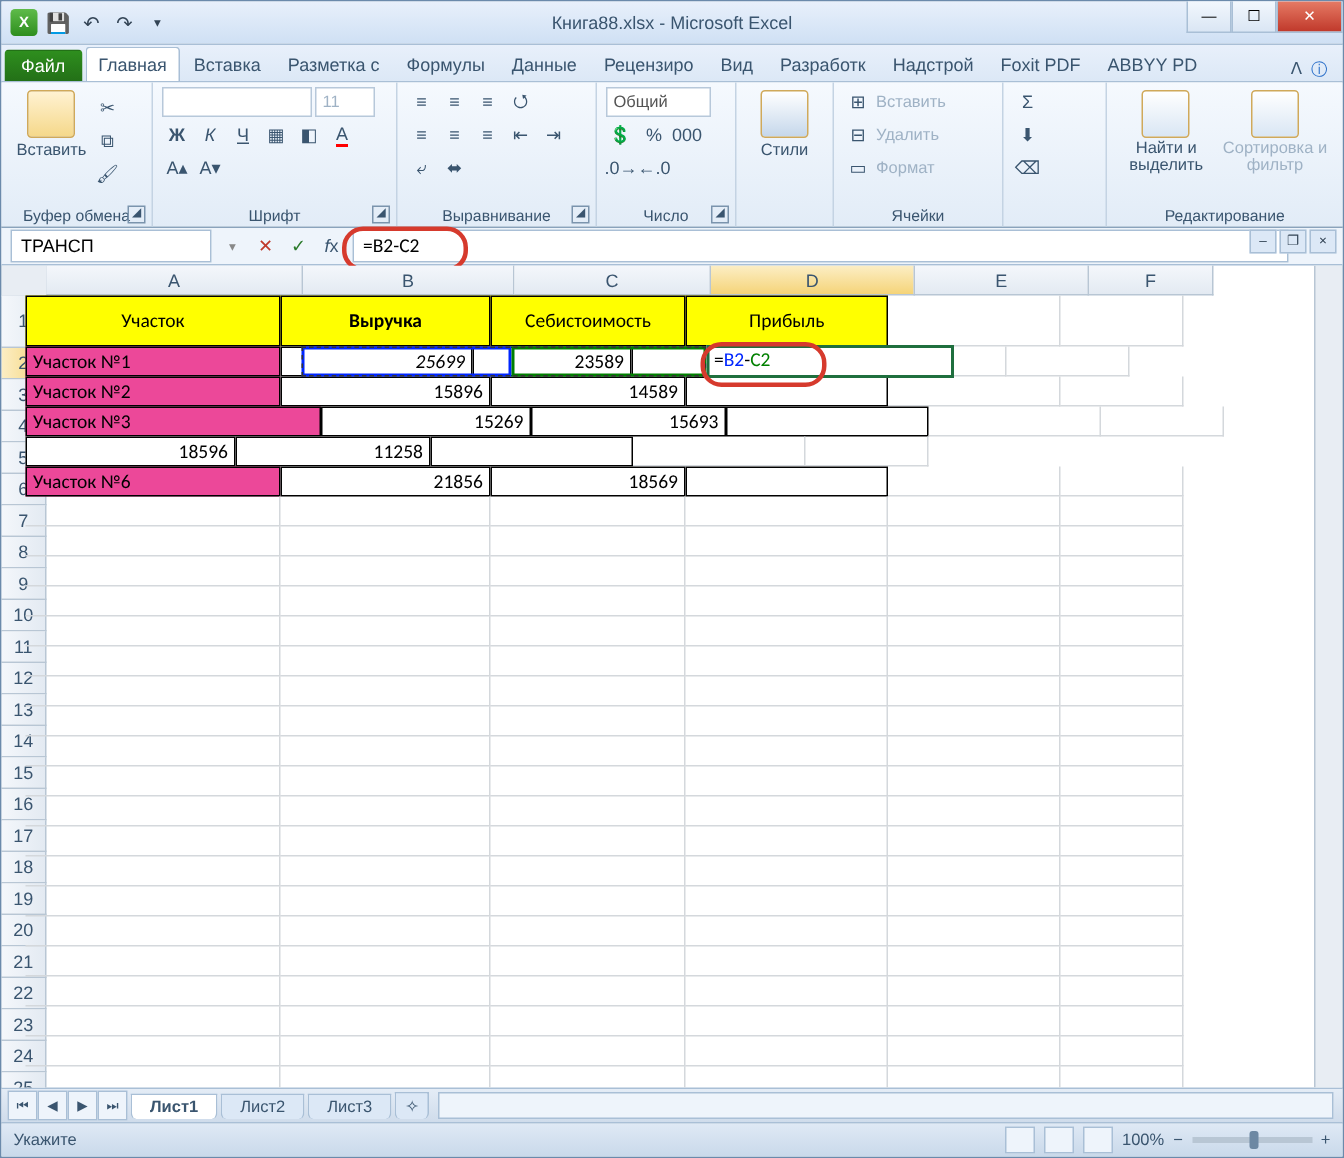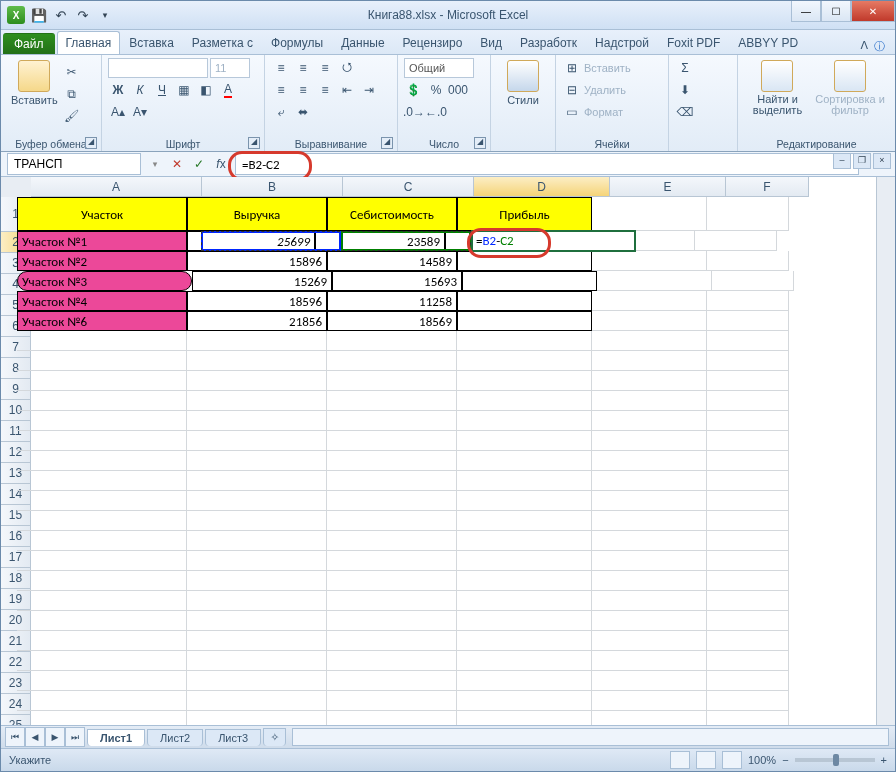"Выручка" div.cell { font-weight: none -> bold }
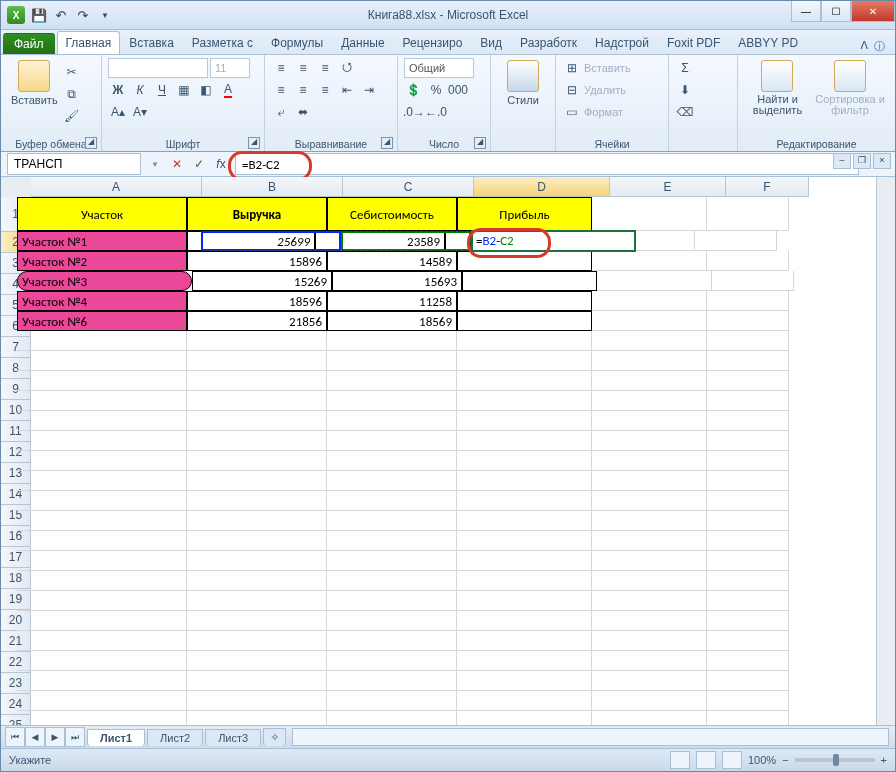"23589" div.cell { width: 130px -> 106px }
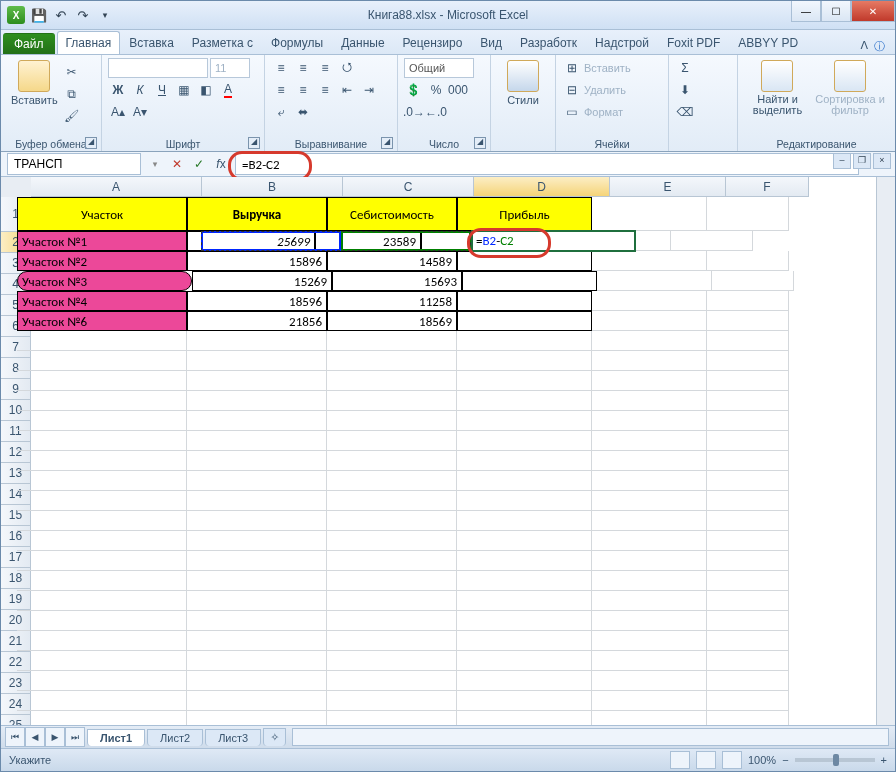"Участок №3" div.cell { border-radius: 10px -> none; width: 175px -> 197px }
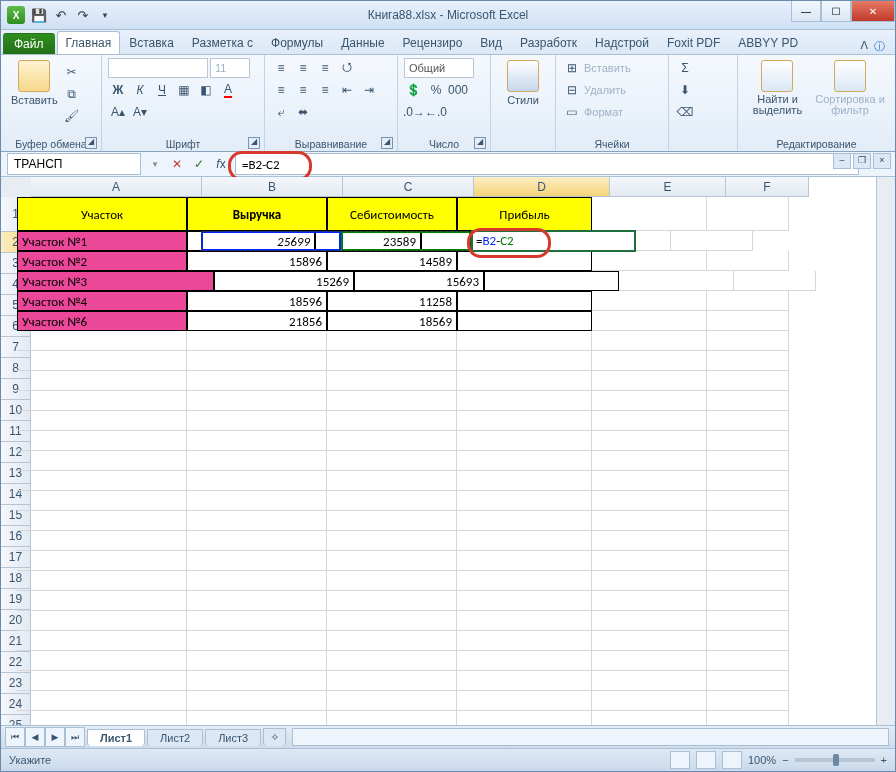"Участок №4" div.cell { html: <div>Участок №4</div> -> none }
